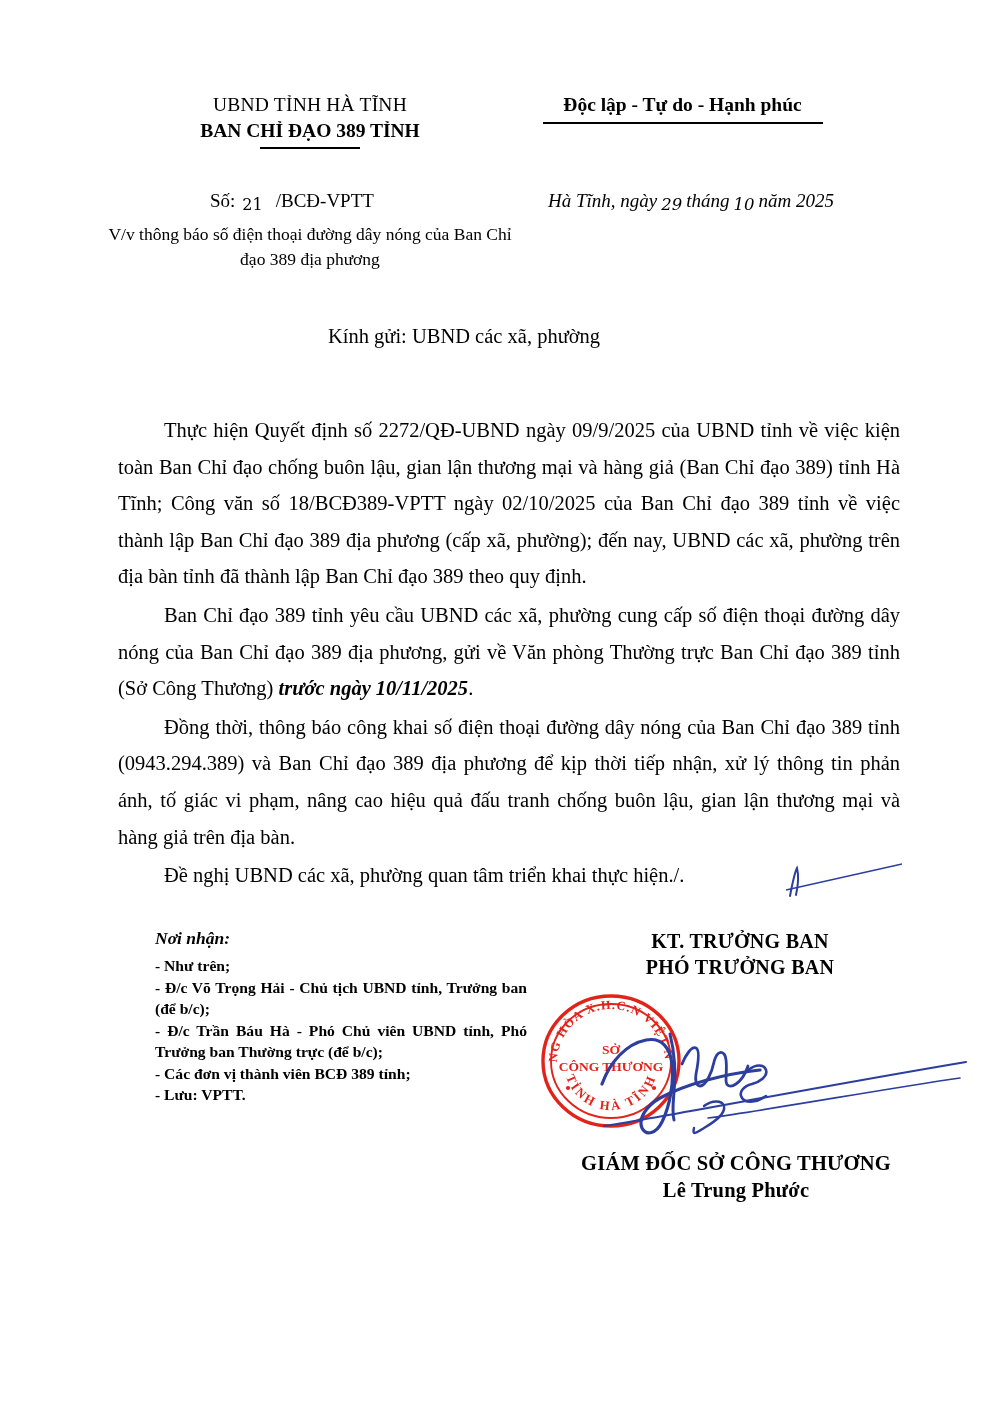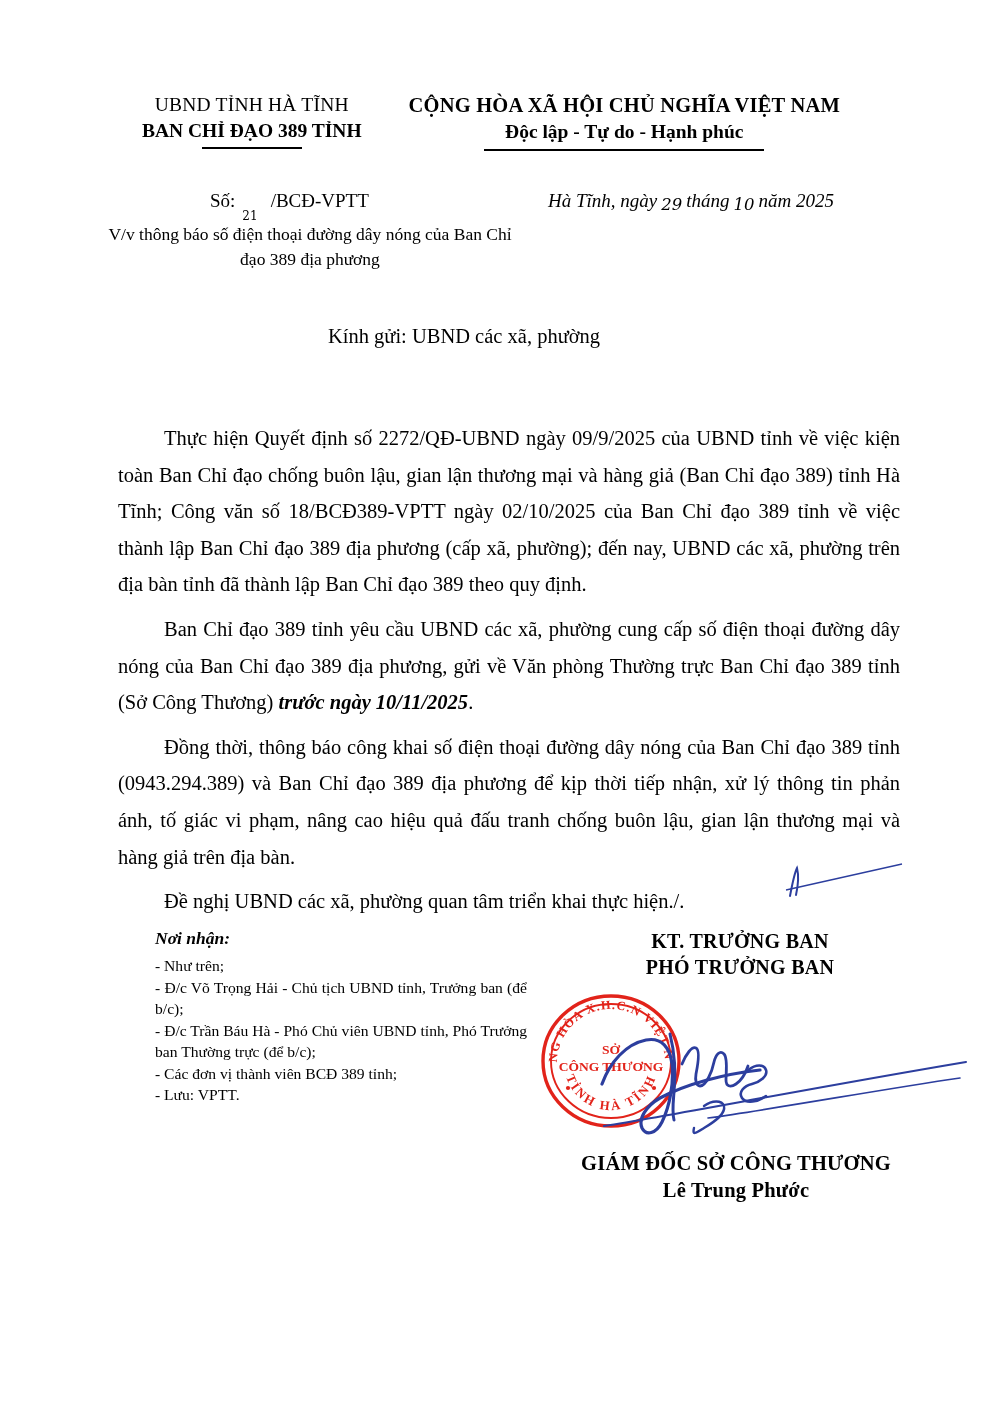"CỘNG HÒA XÃ HỘI CHỦ" div.hdr-line1 { html: <div>CỘNG HÒA XÃ HỘI CHỦ NGHĨA VIỆT NAM</div> -> none }
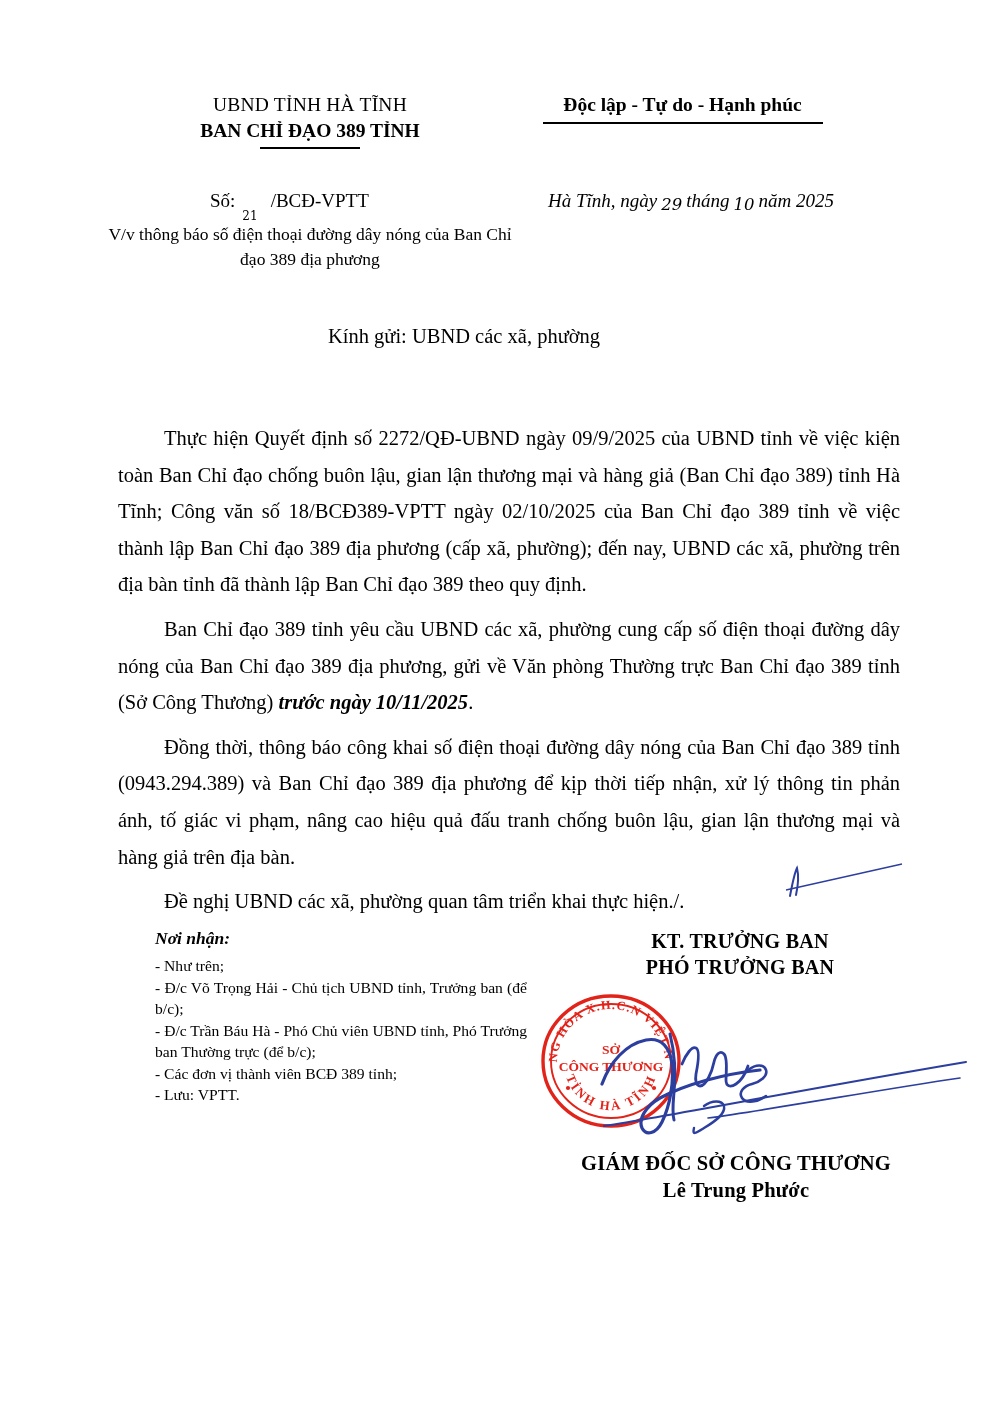"21" .numline .stampnum { font-size: 12px -> 16px; top: 13px -> 3px }
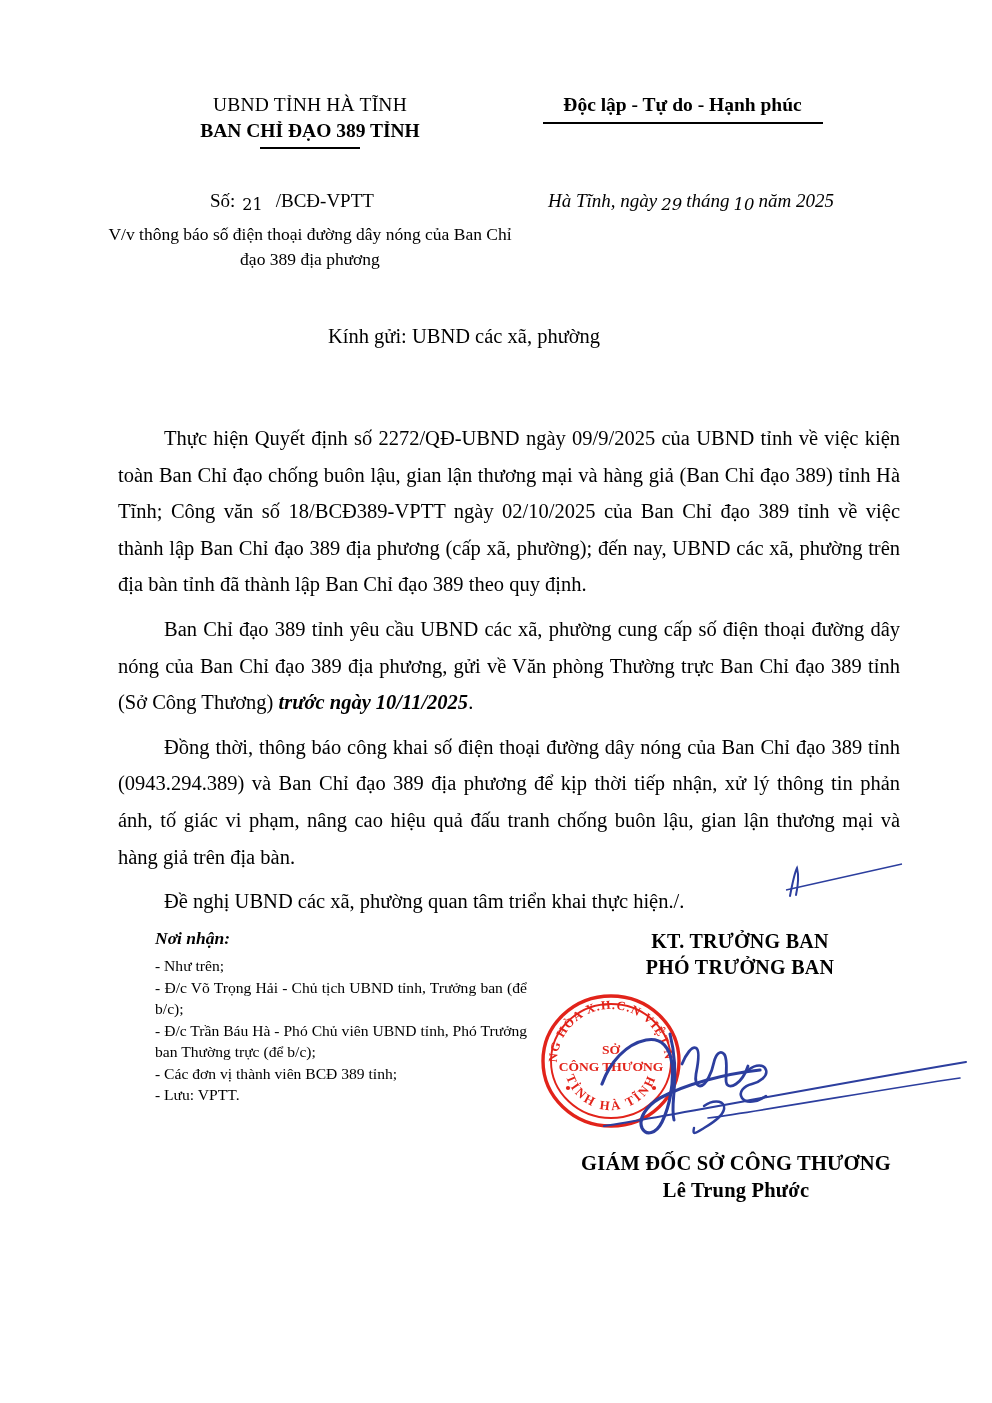"Thực hiện Quyết định số" .para { margin: 8px 0 2px 0 -> 0 0 2px 0 }
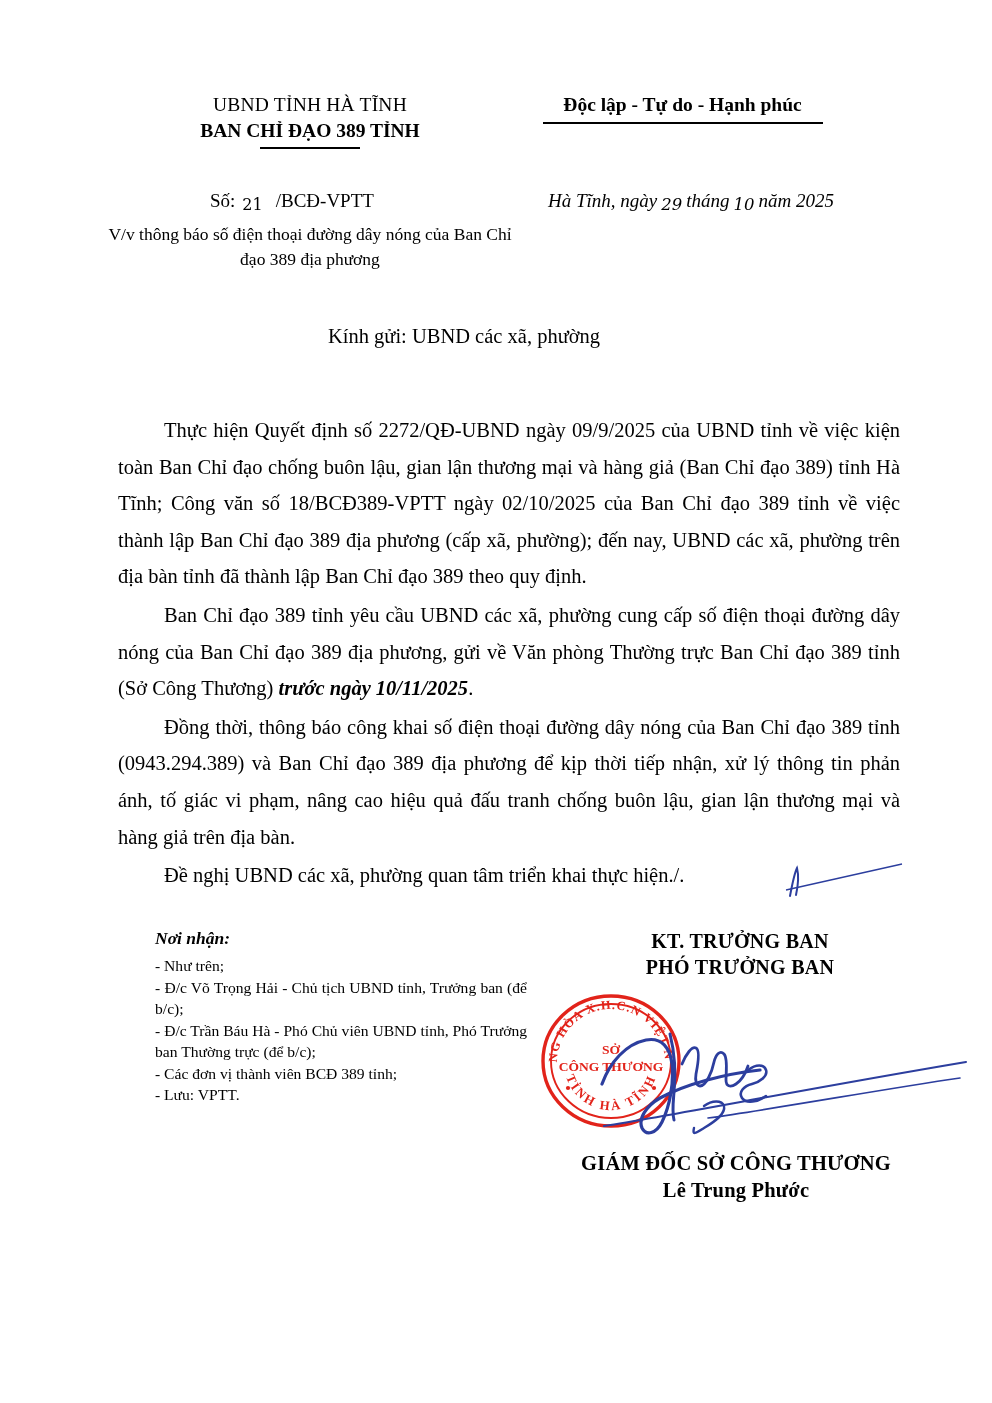"- Như trên;" .noinhan-item { font-weight: none -> bold }
